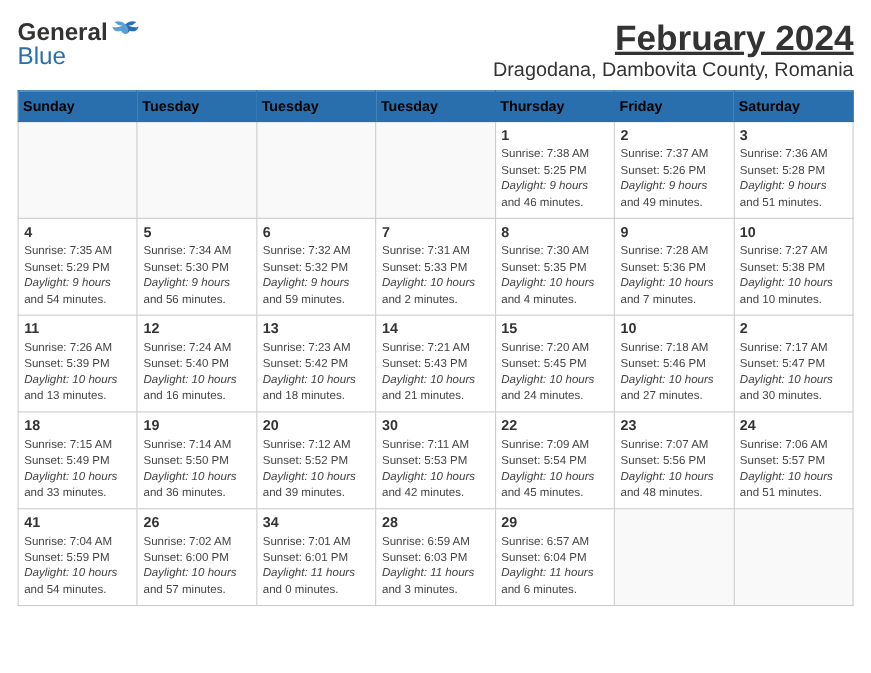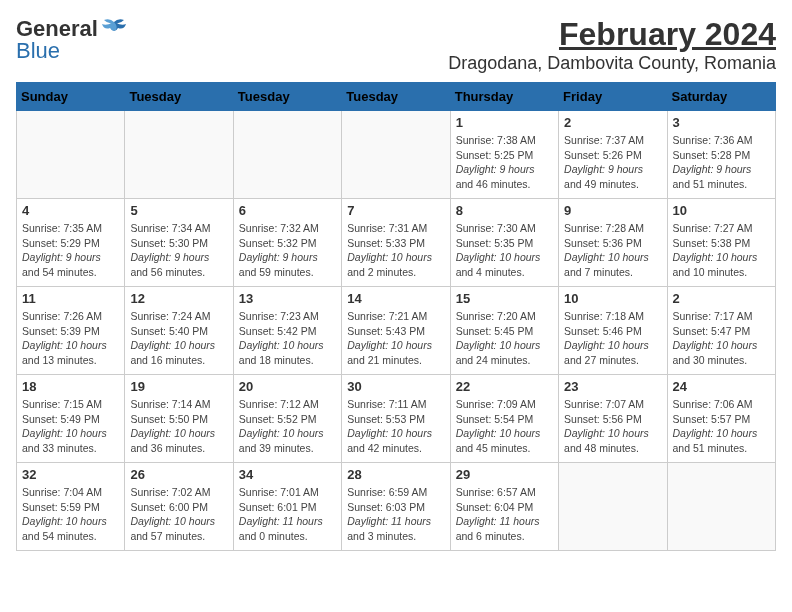"32" div.day-number { text: 32 -> 41 }
